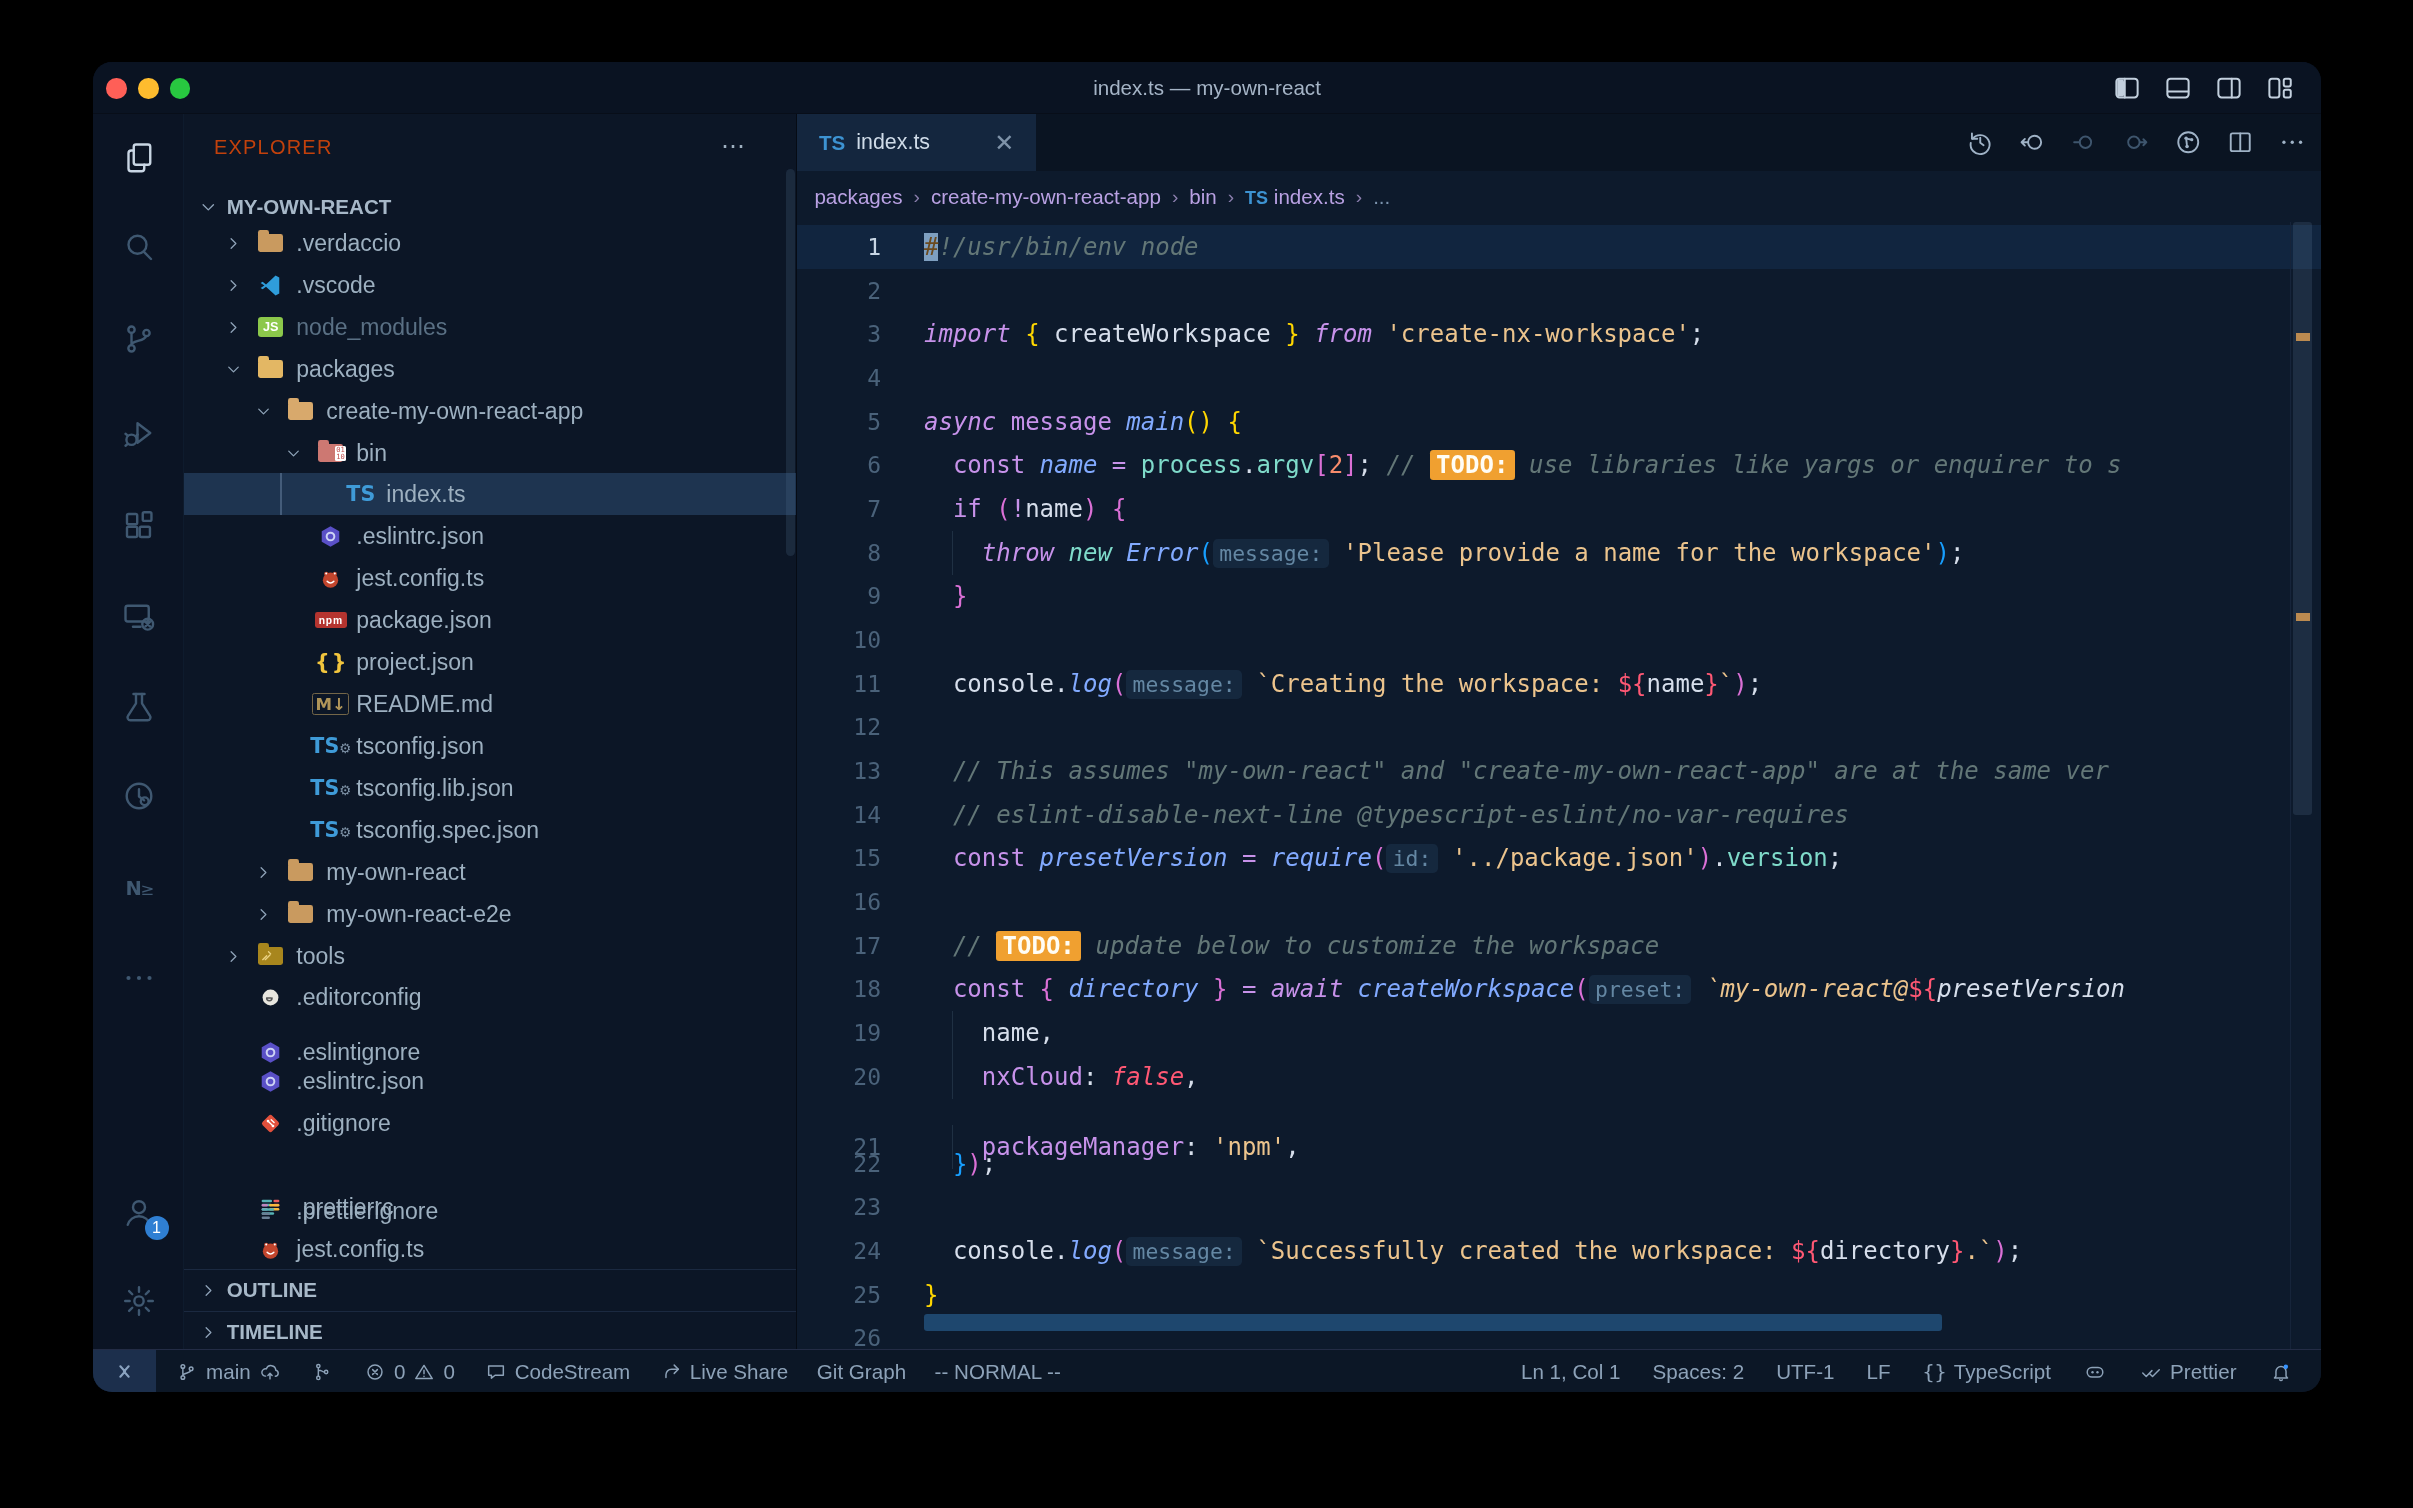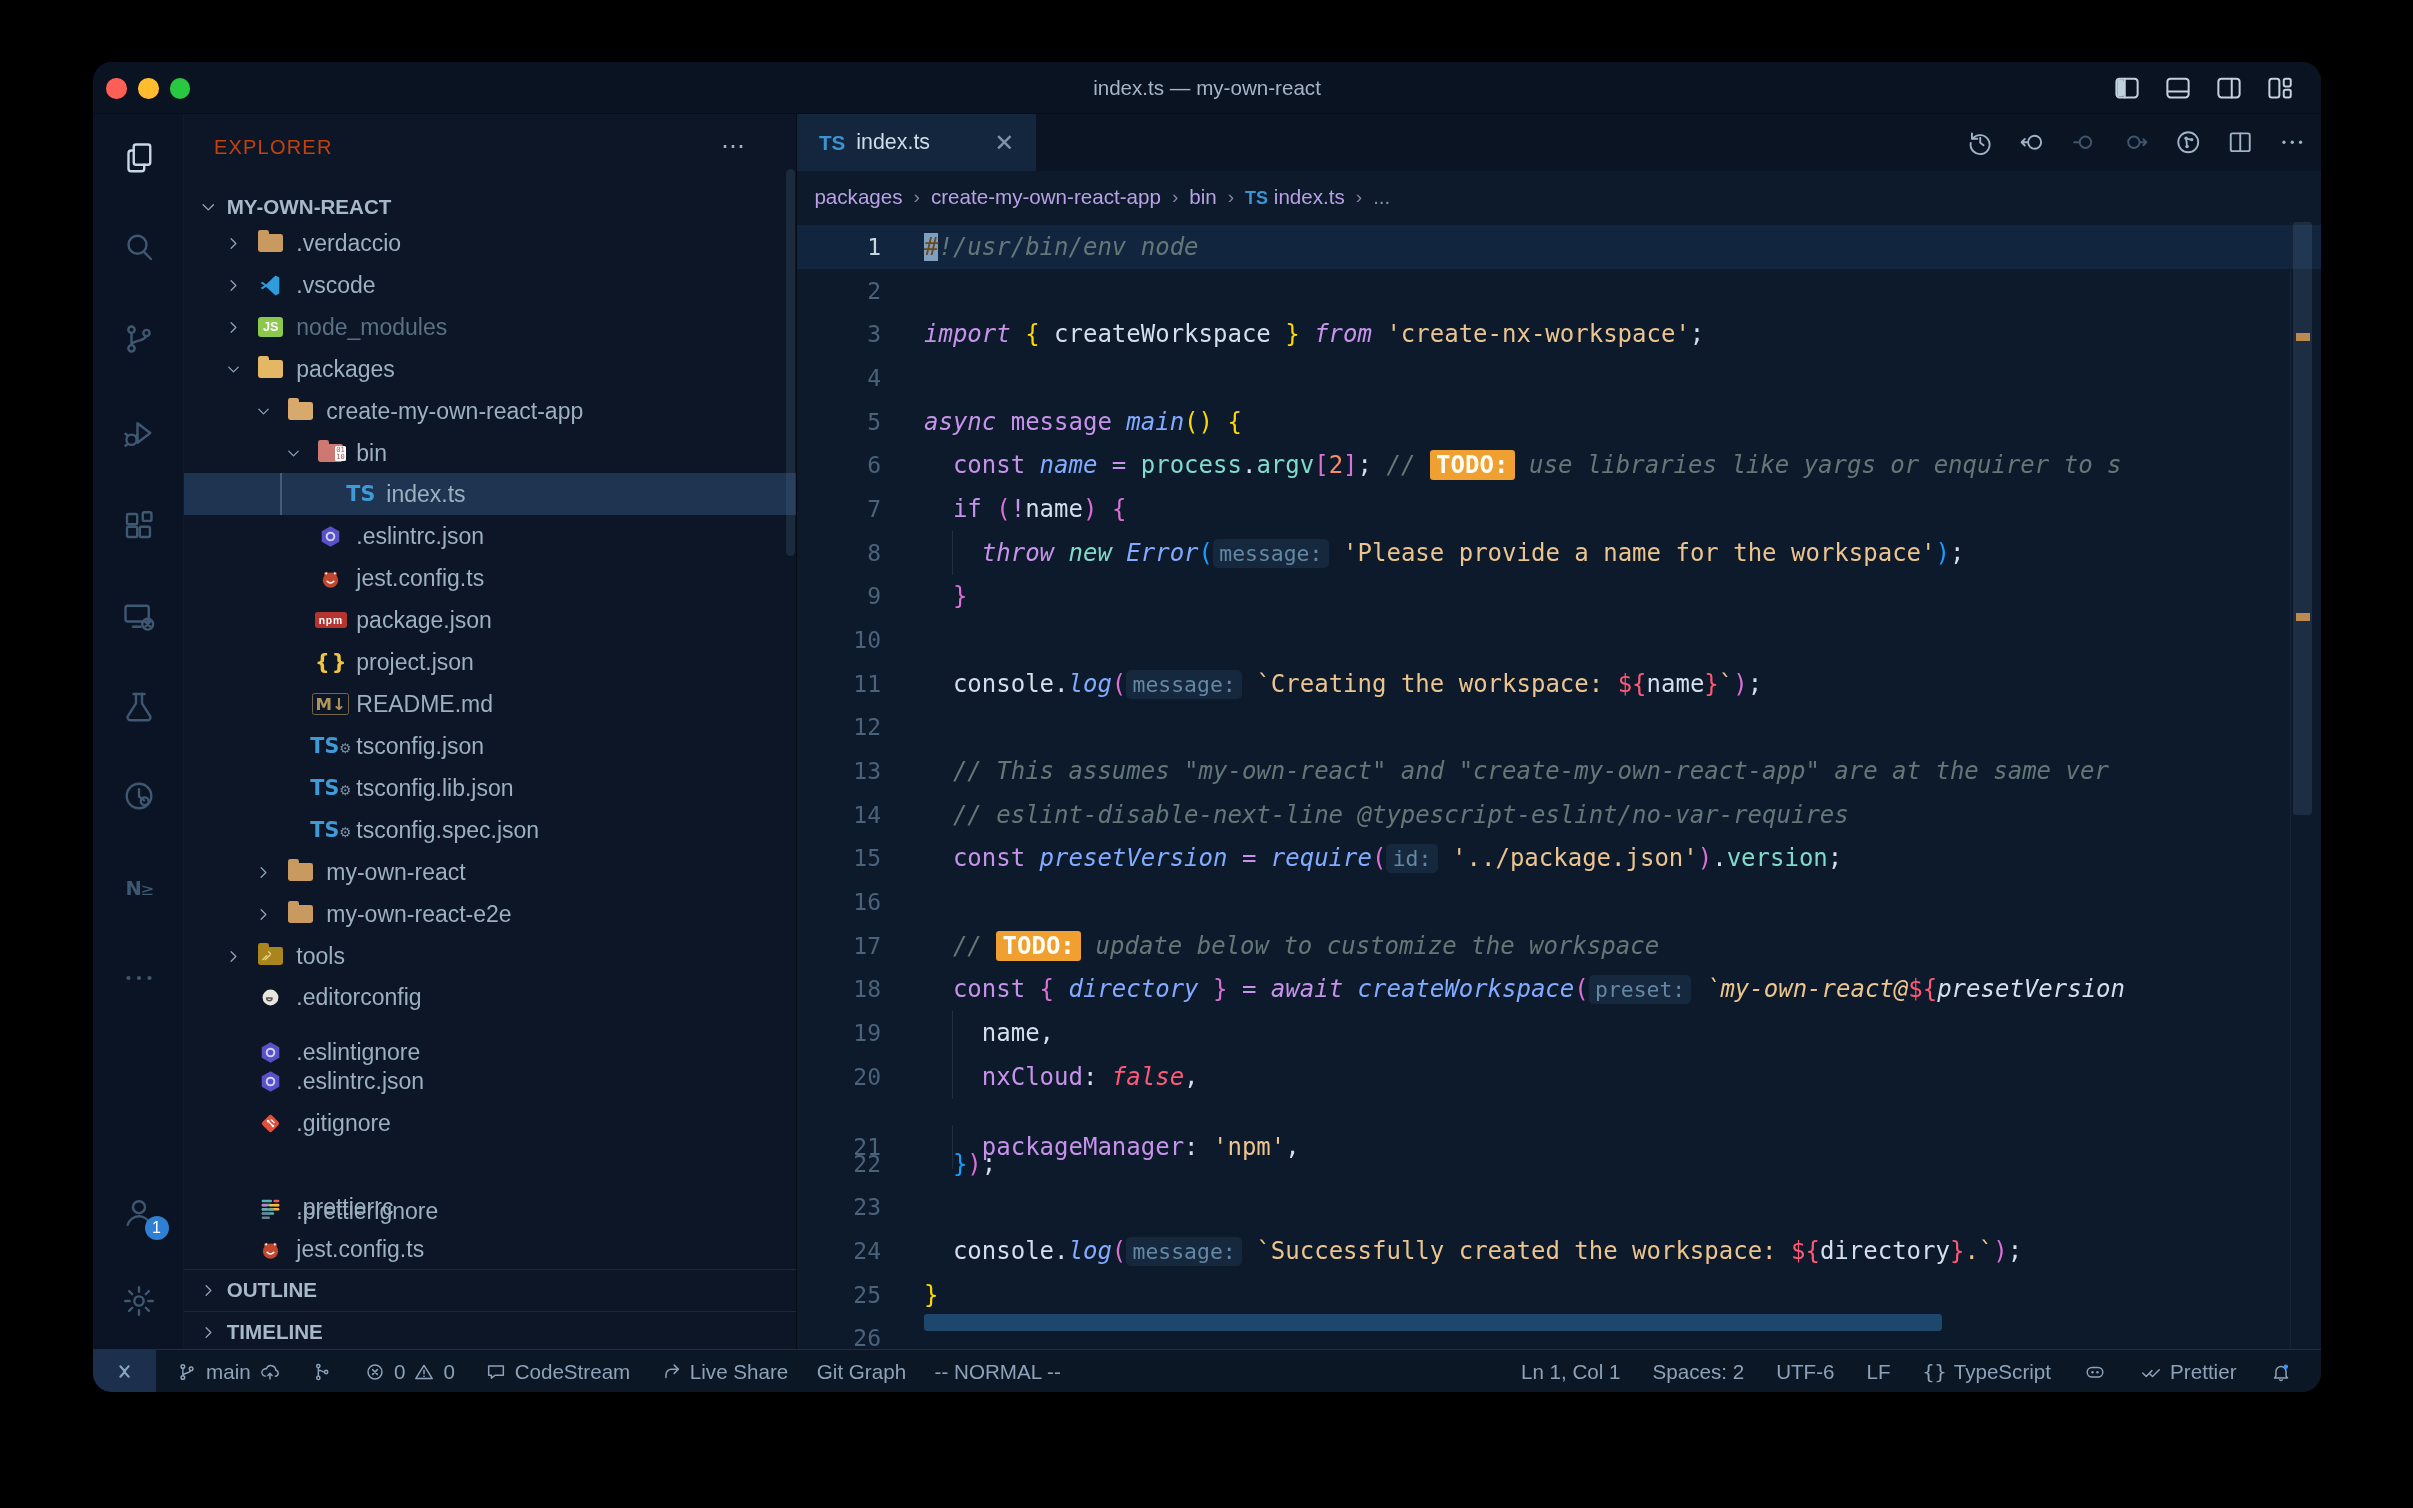"UTF-6" span { text: UTF-6 -> UTF-1 }
